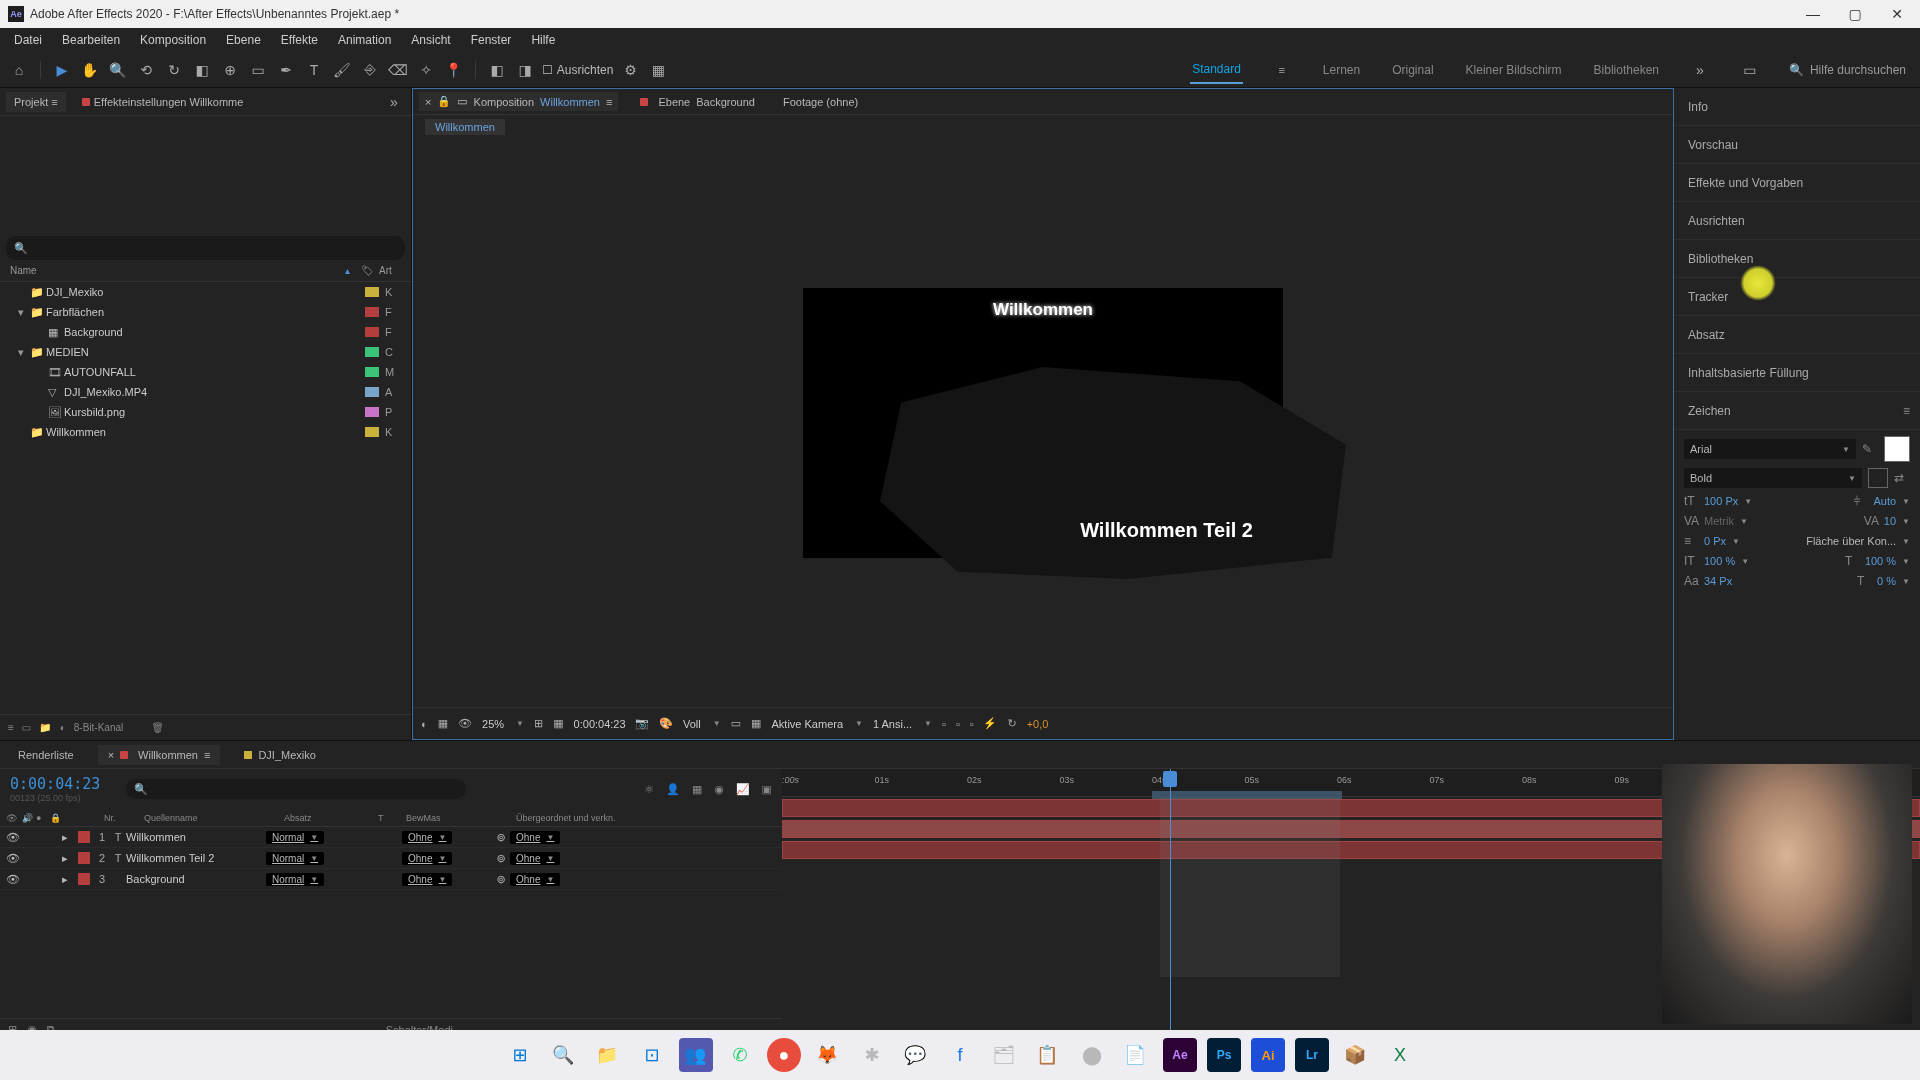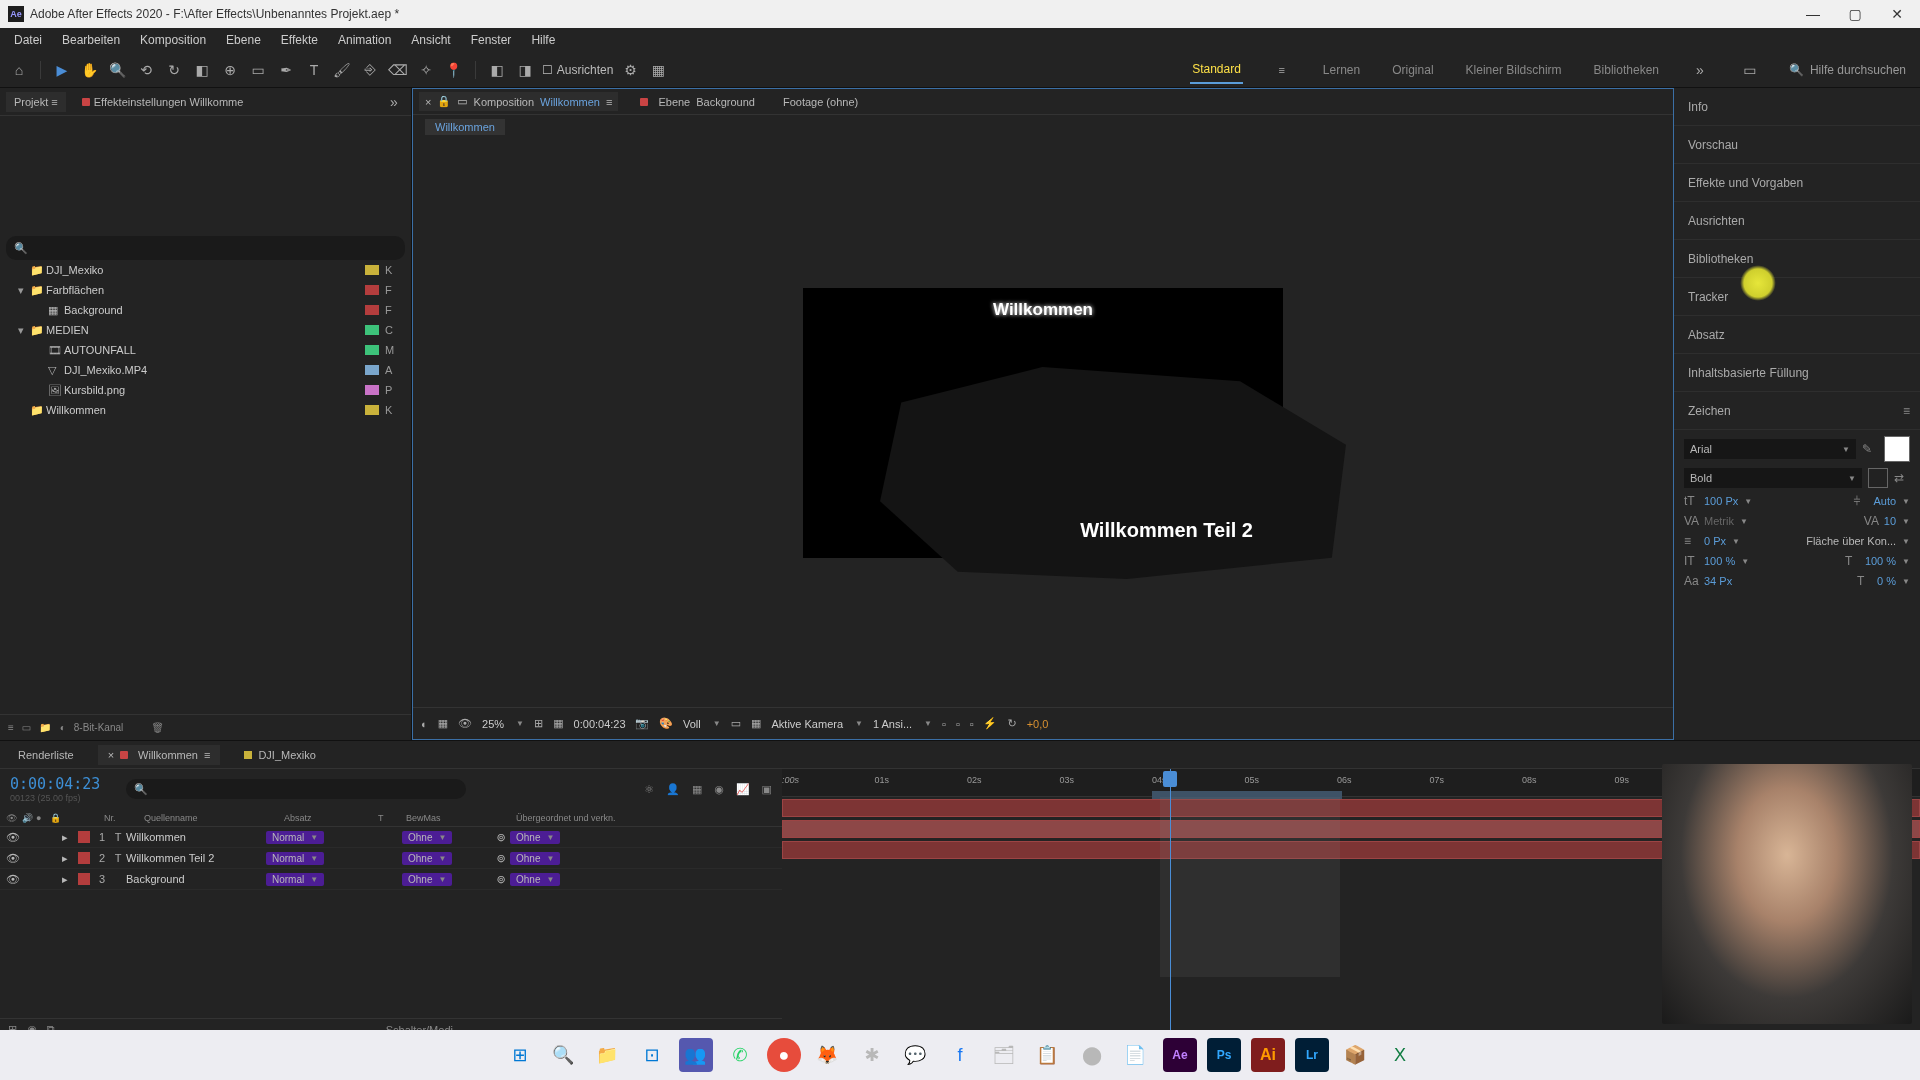"Standard" .toolbar .workspace-tab.active { color: #fde047 -> #0ea5e9 }
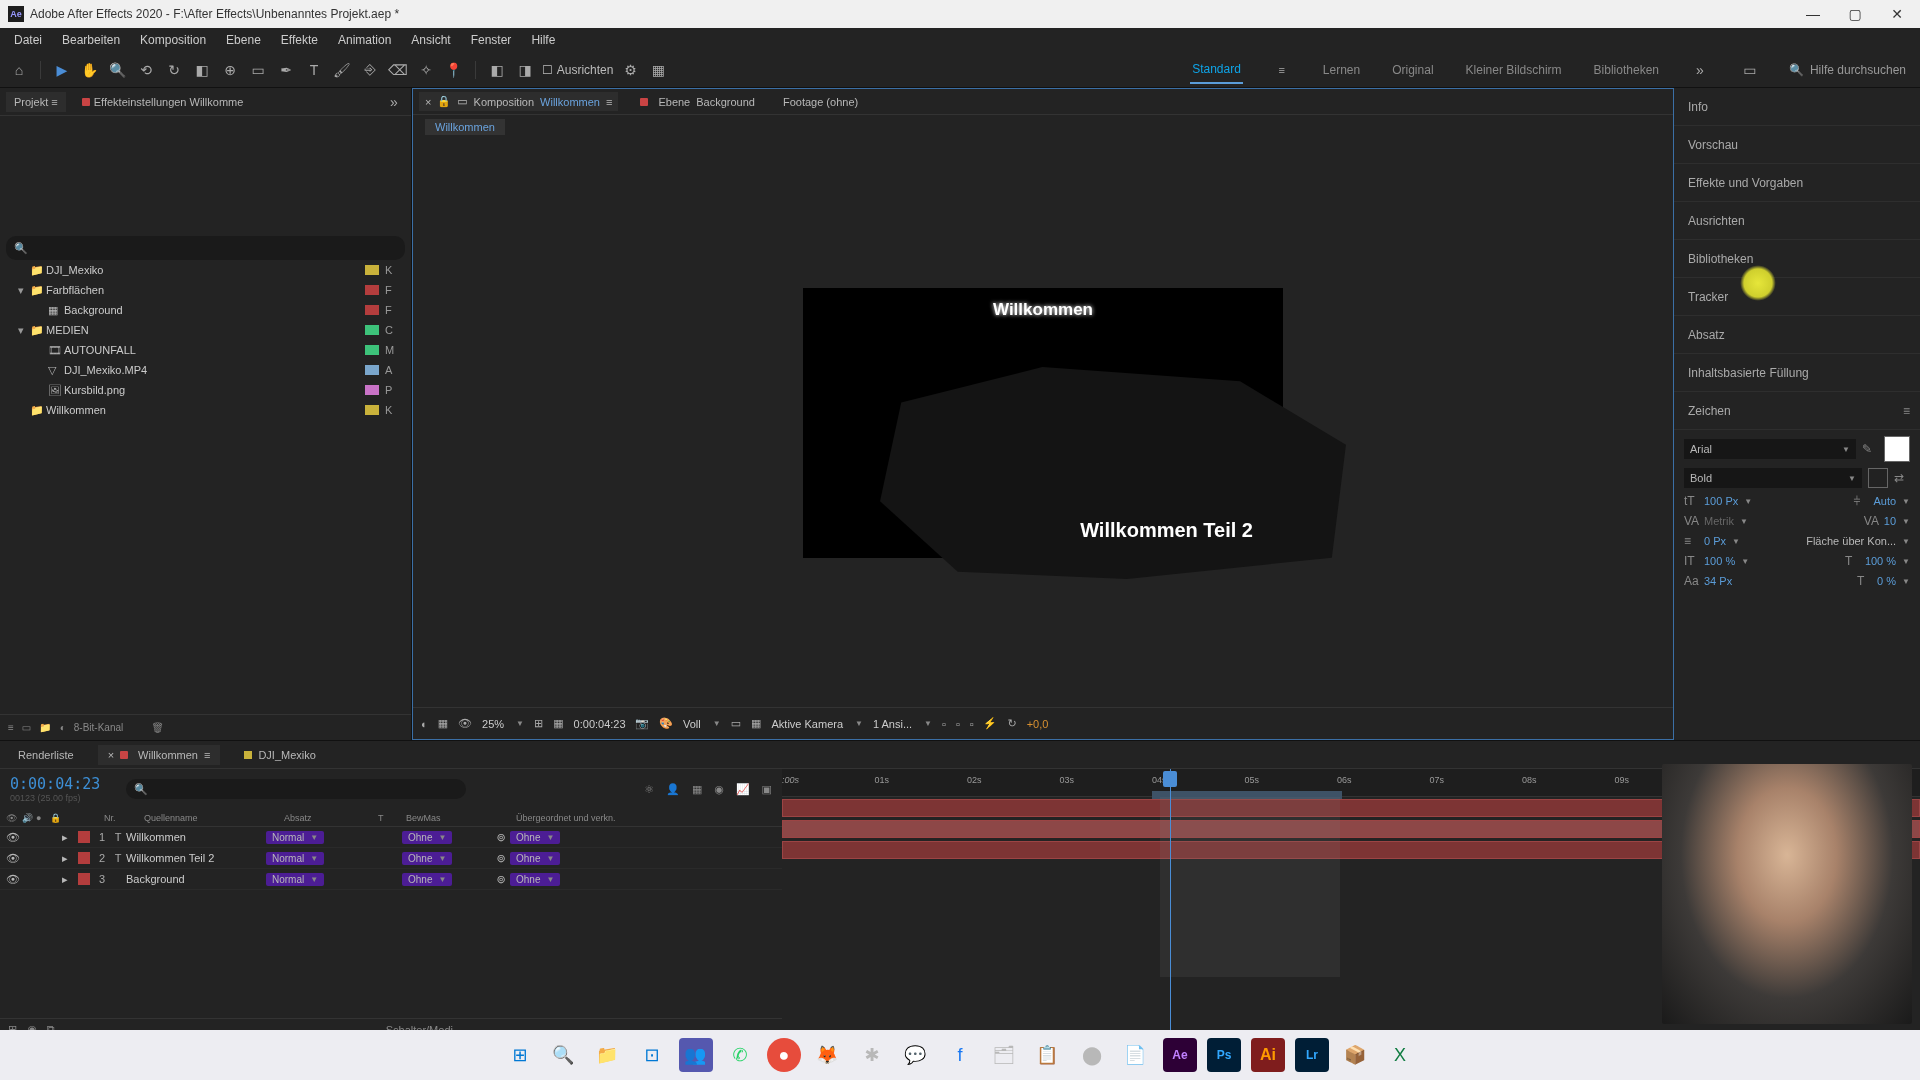"Name" div.project-header { html: none -> <div> <div>Name</div> <div>▴</div> <div>🏷</div> <div>Art</div> </div> }
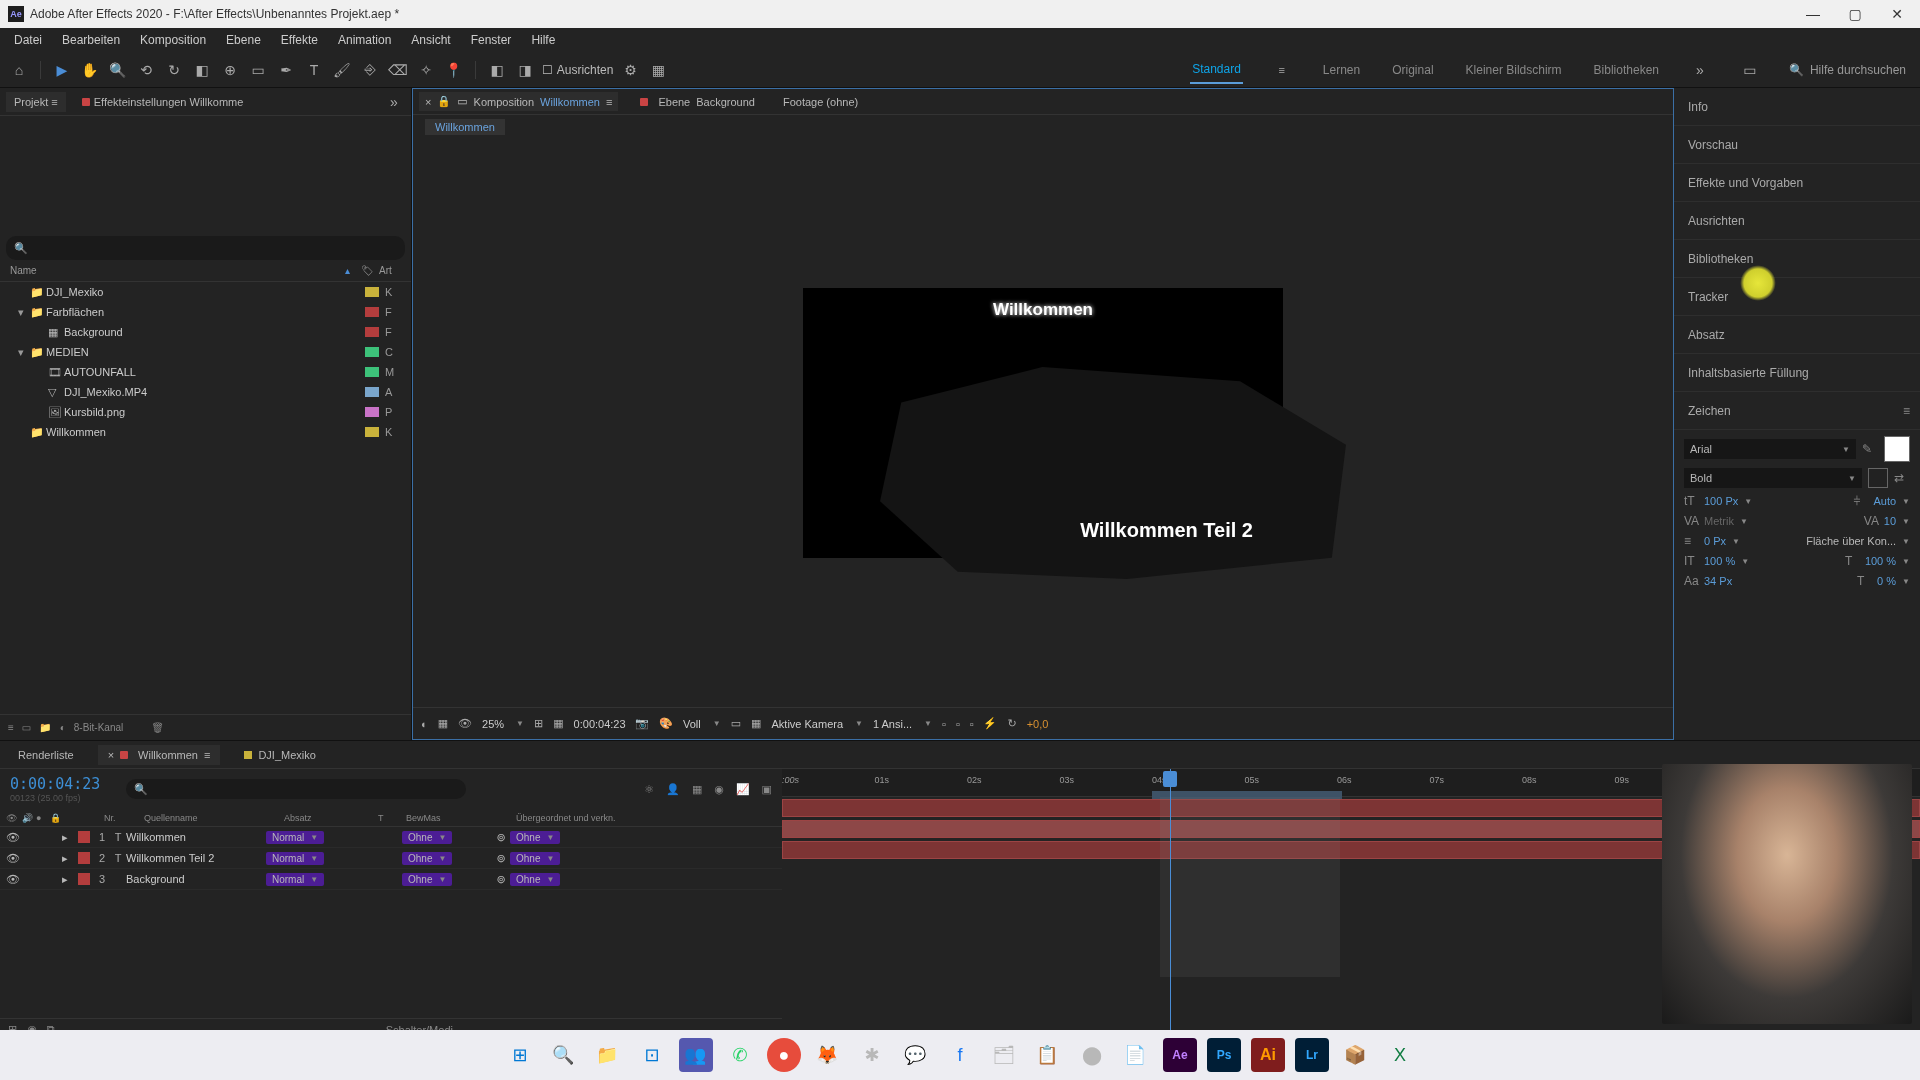"Normal" .mode-pill { background: #4c1d95 -> #000000; text-decoration: none -> underline }
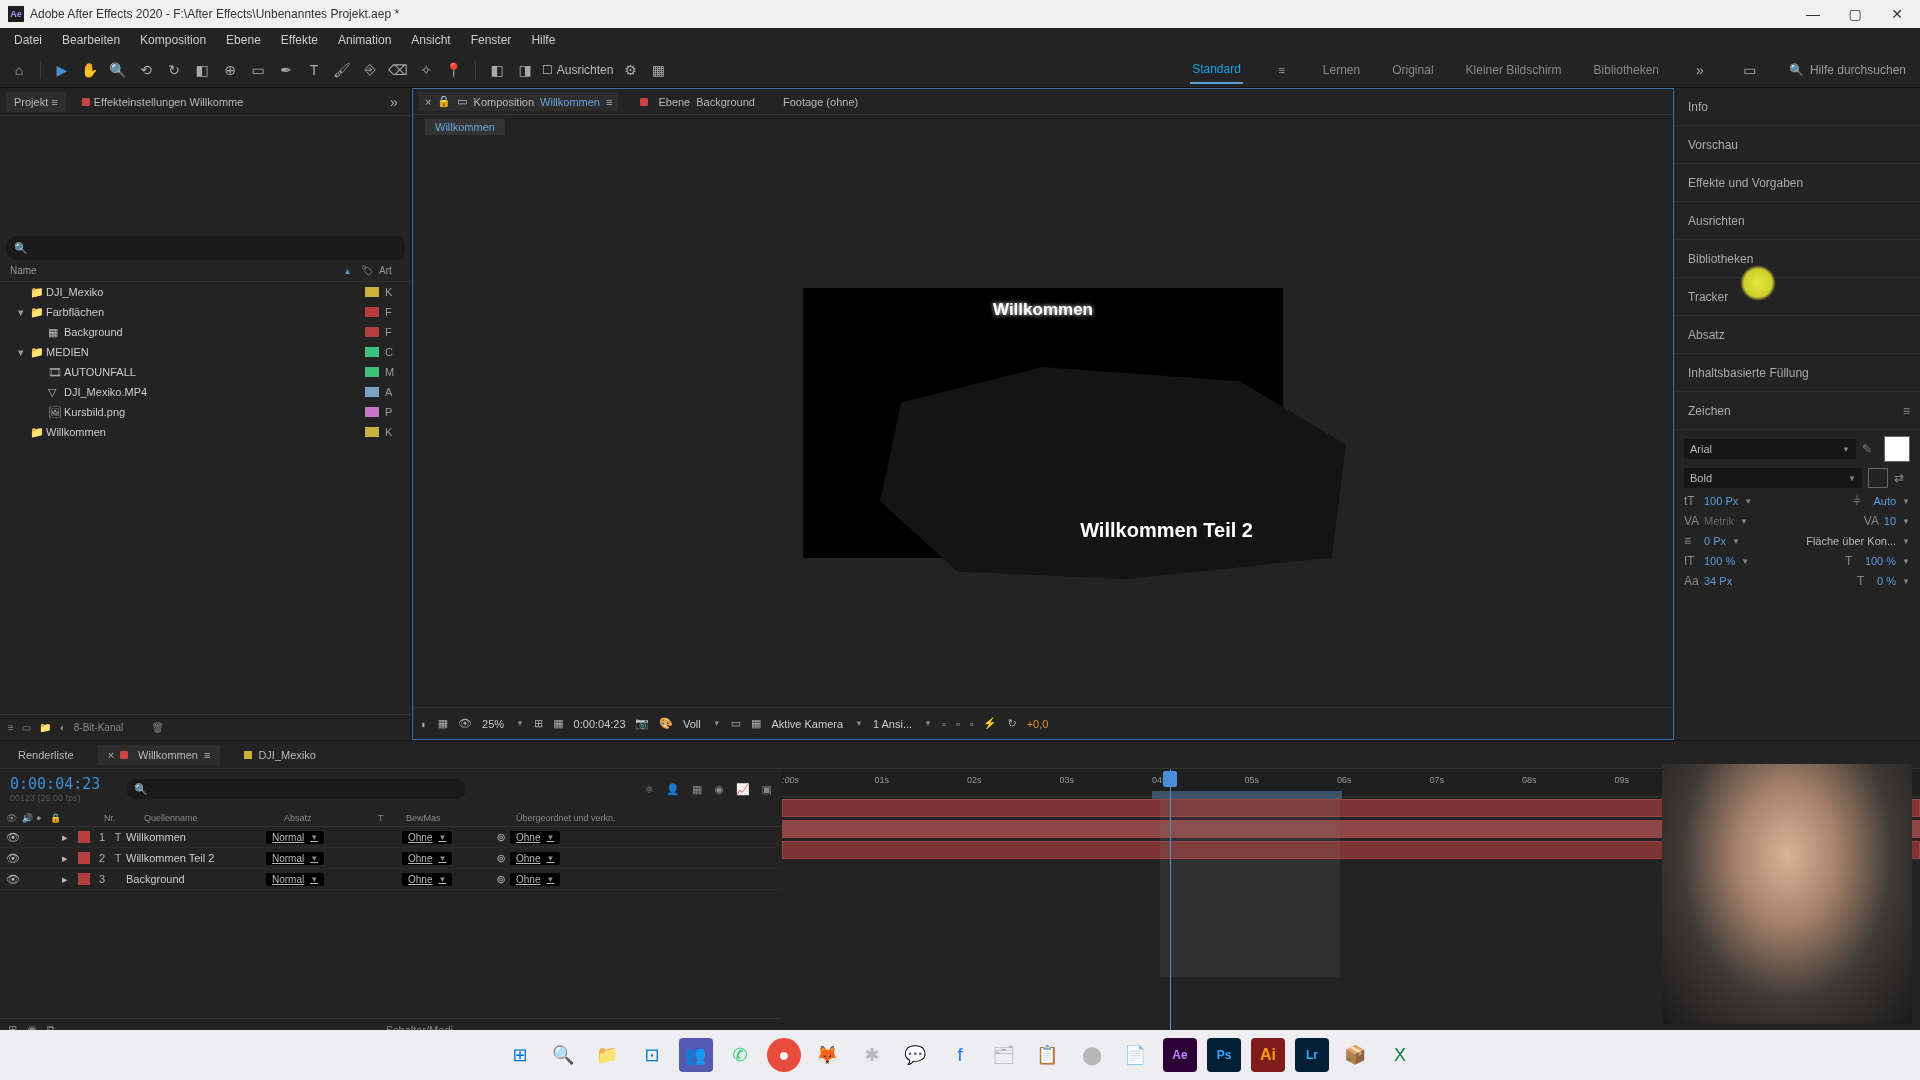"Ai" div.task-icon { background: #7f1d1d -> #1d4ed8; font-size: 16px -> 13px }
